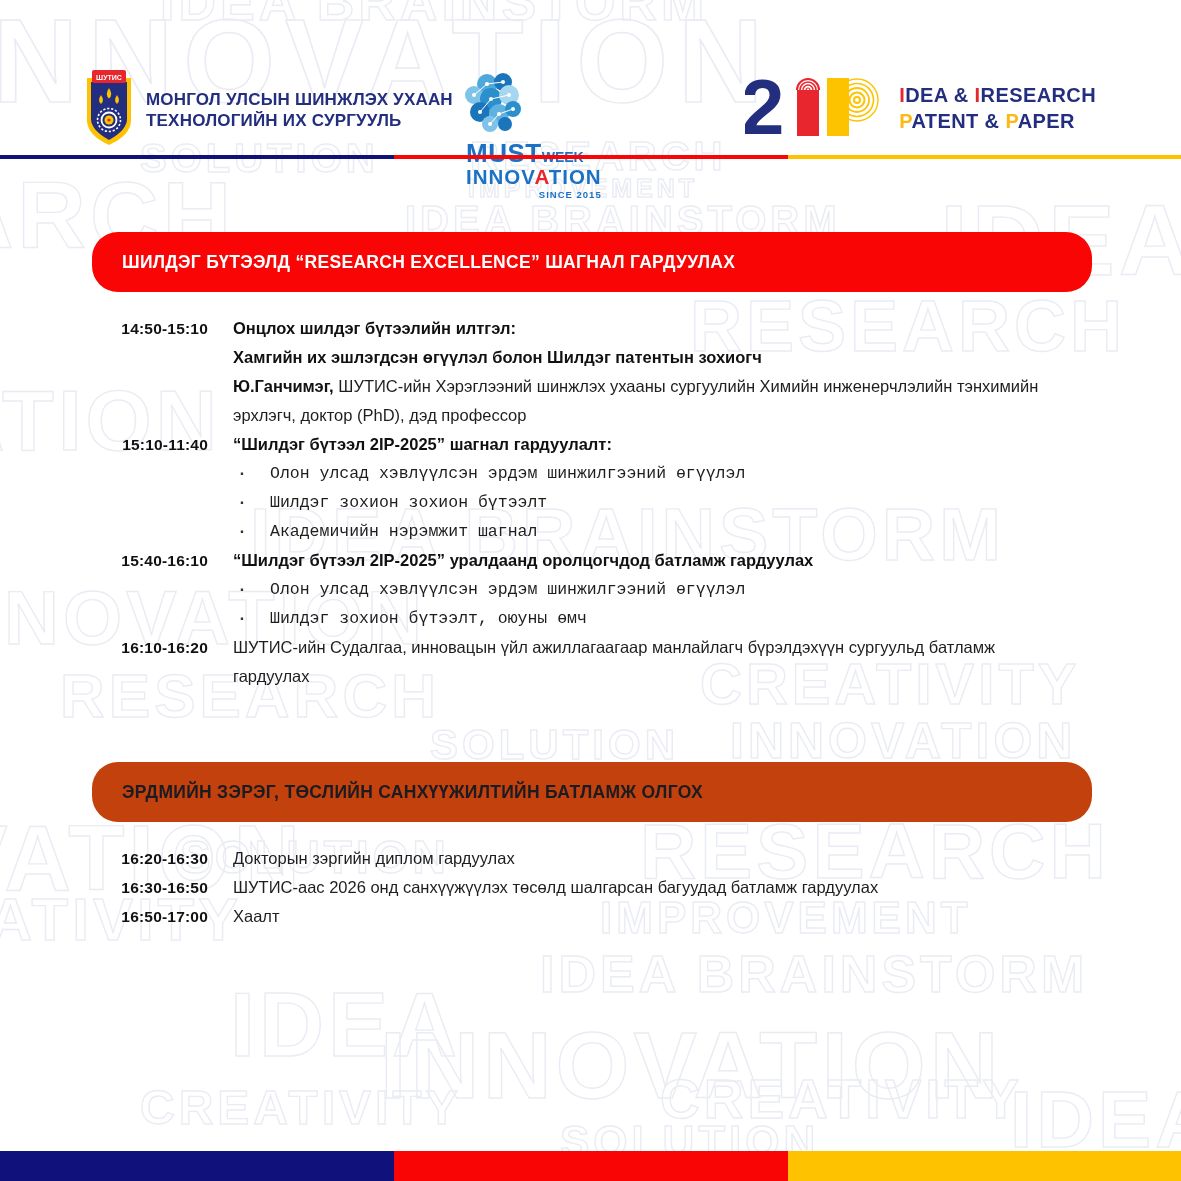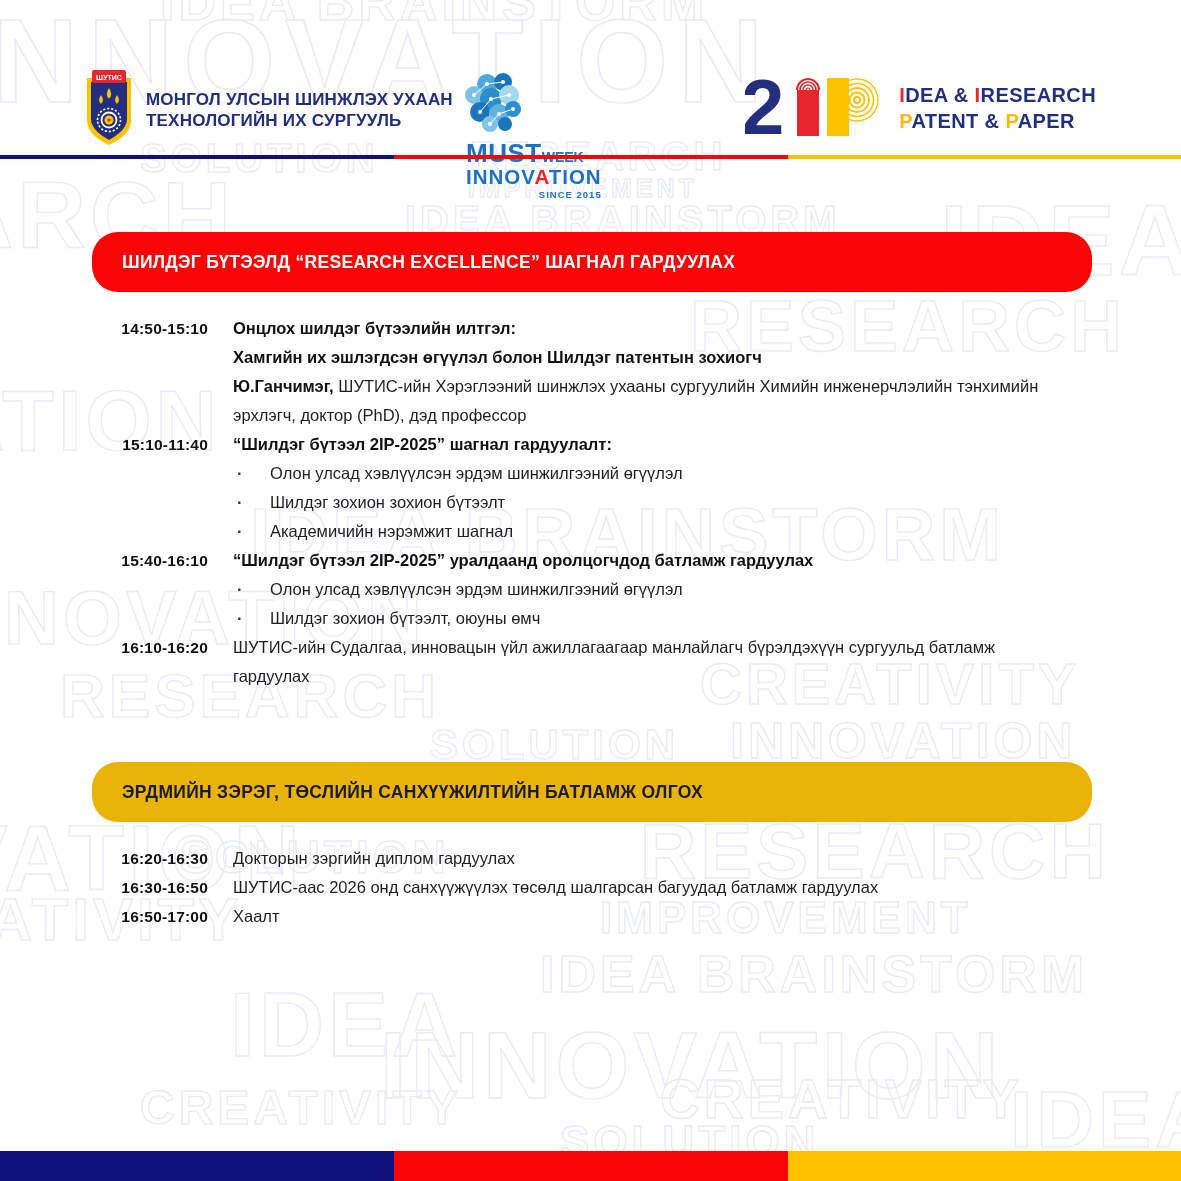"Олон улсад хэвлүүлсэн эрдэм шинжилгээний" p.bullet { font-family: none -> Liberation Mono, monospace }
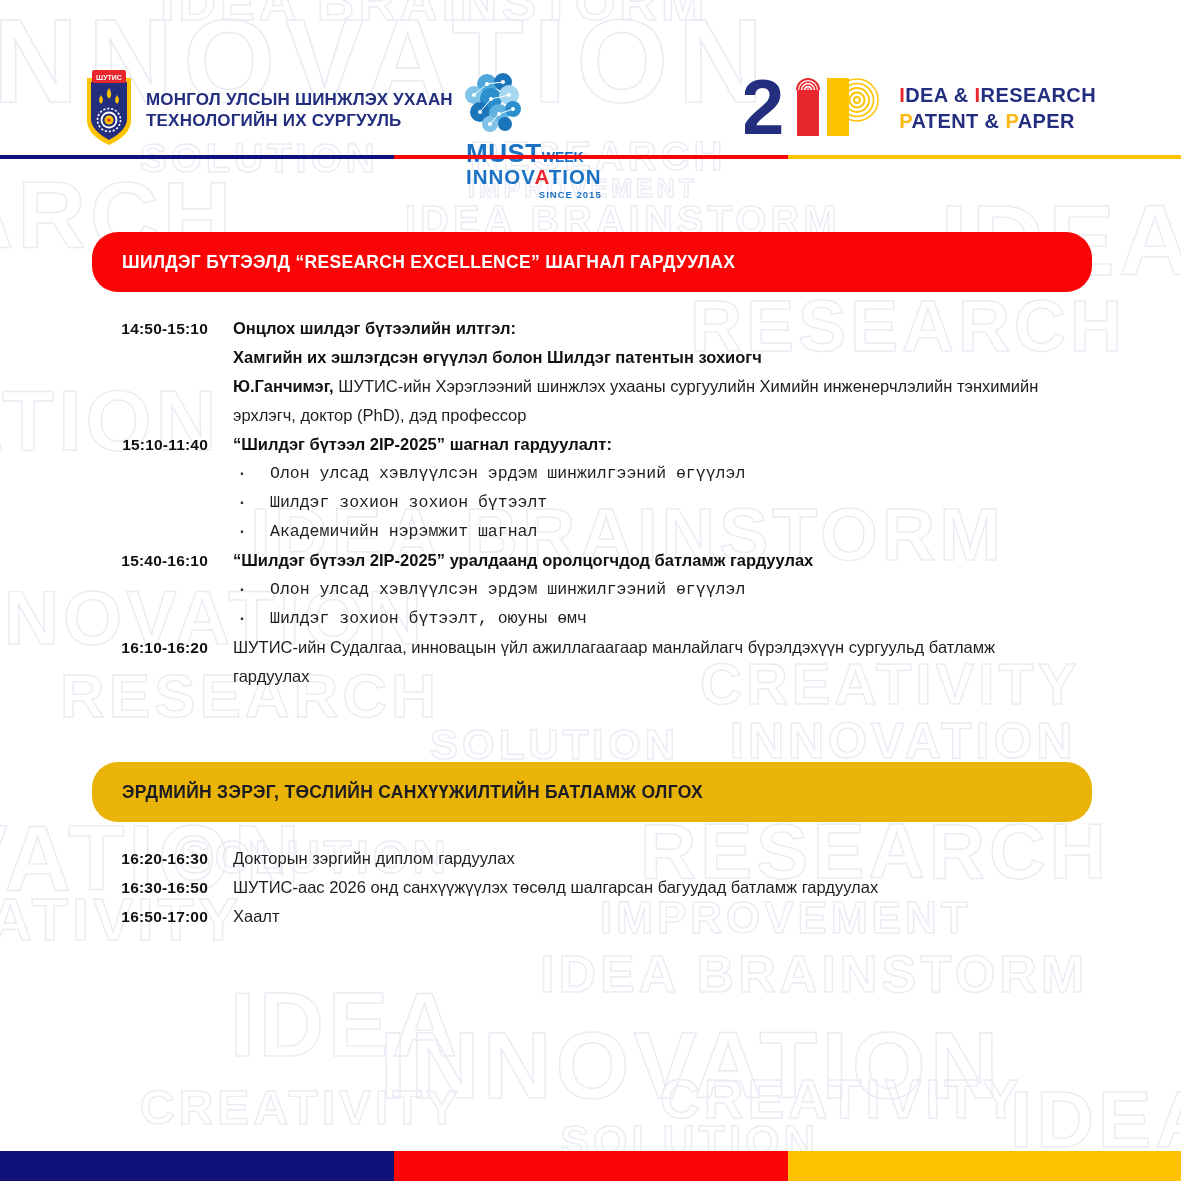"ЭРДМИЙН ЗЭРЭГ, ТӨСЛИЙН САНХҮҮЖИЛТИЙН" .banner-yellow { background: #eab308 -> #c2410c }
